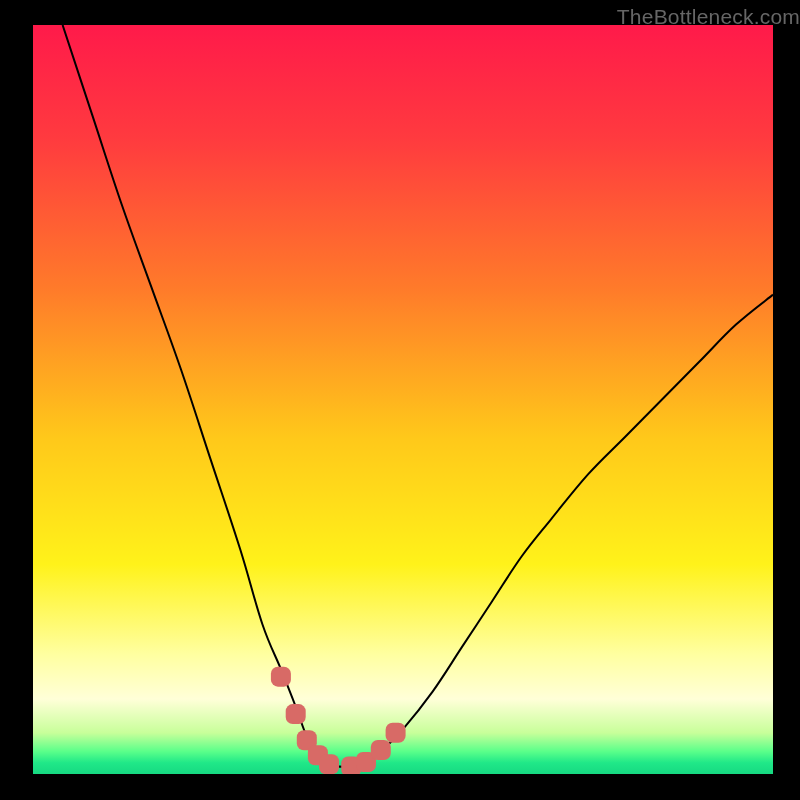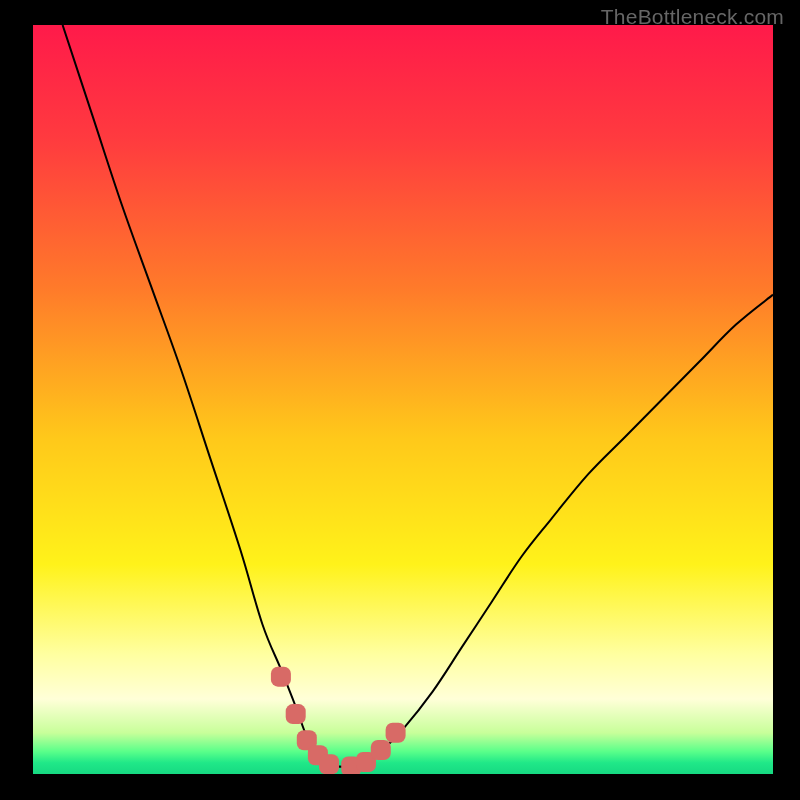"TheBottleneck.com" .watermark { right: 16px -> 0 }
